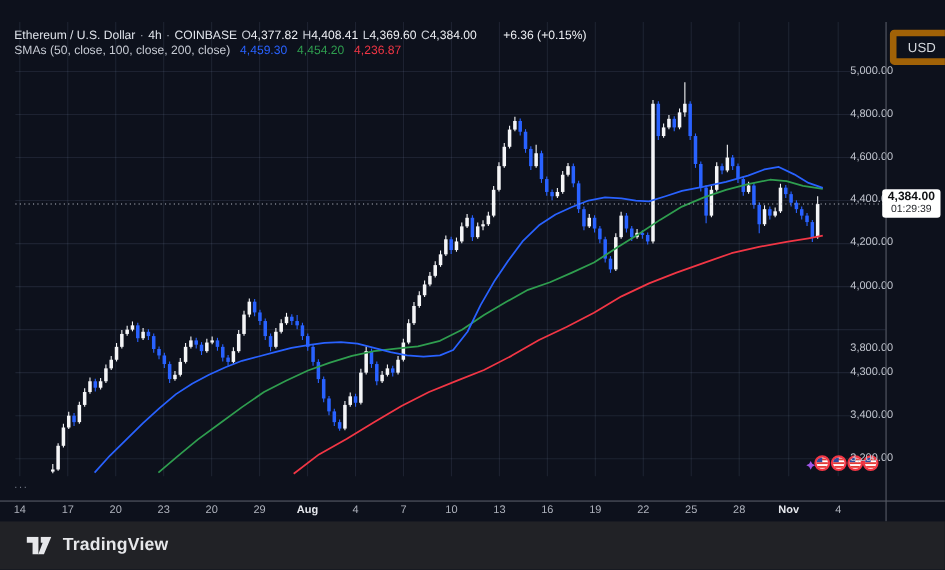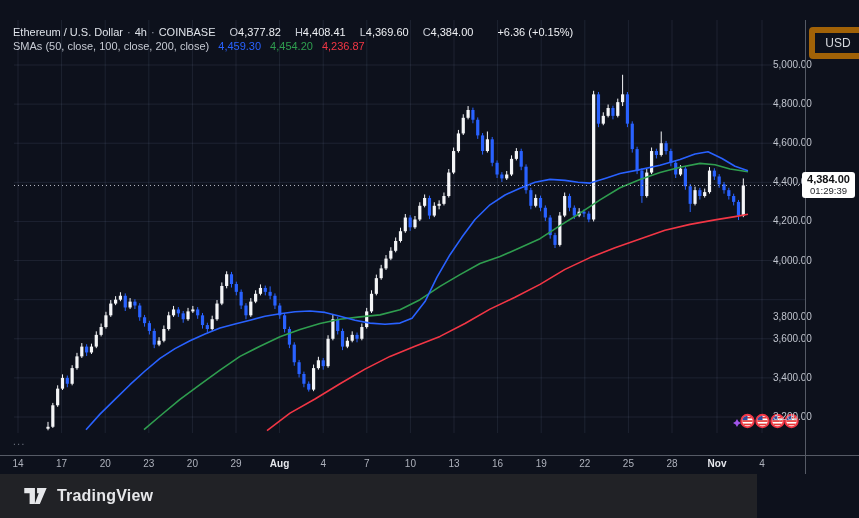"O4,377.82" .legend .ohlc-item { margin-left: 14px -> 4px }
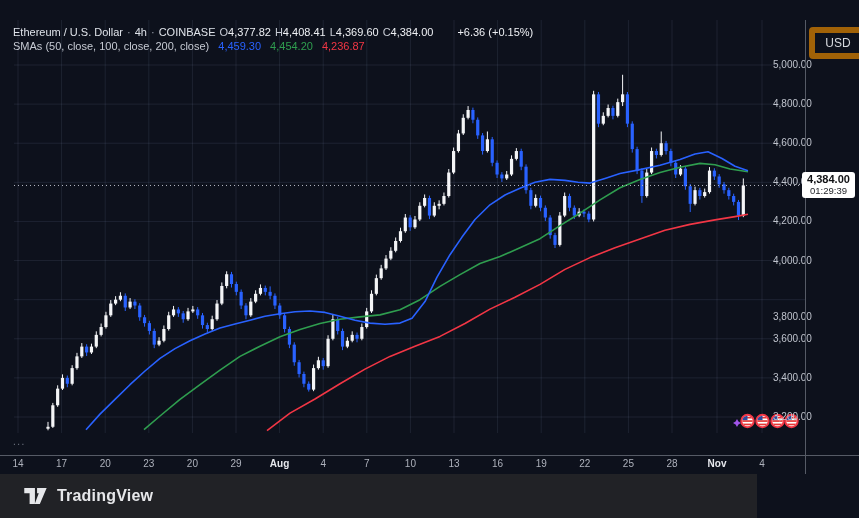"3,600.00" div.price-tick { text: 3,600.00 -> 4,300.00 }
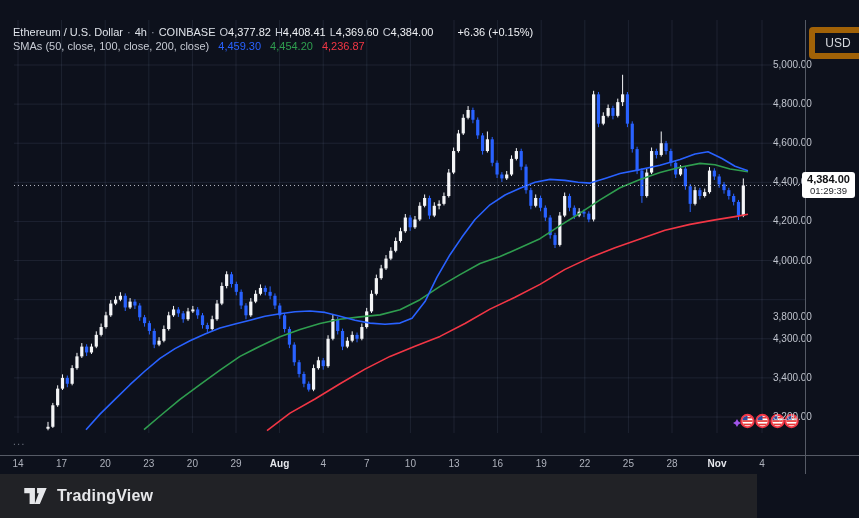"TradingView" .footer { width: 757px -> 859px }
